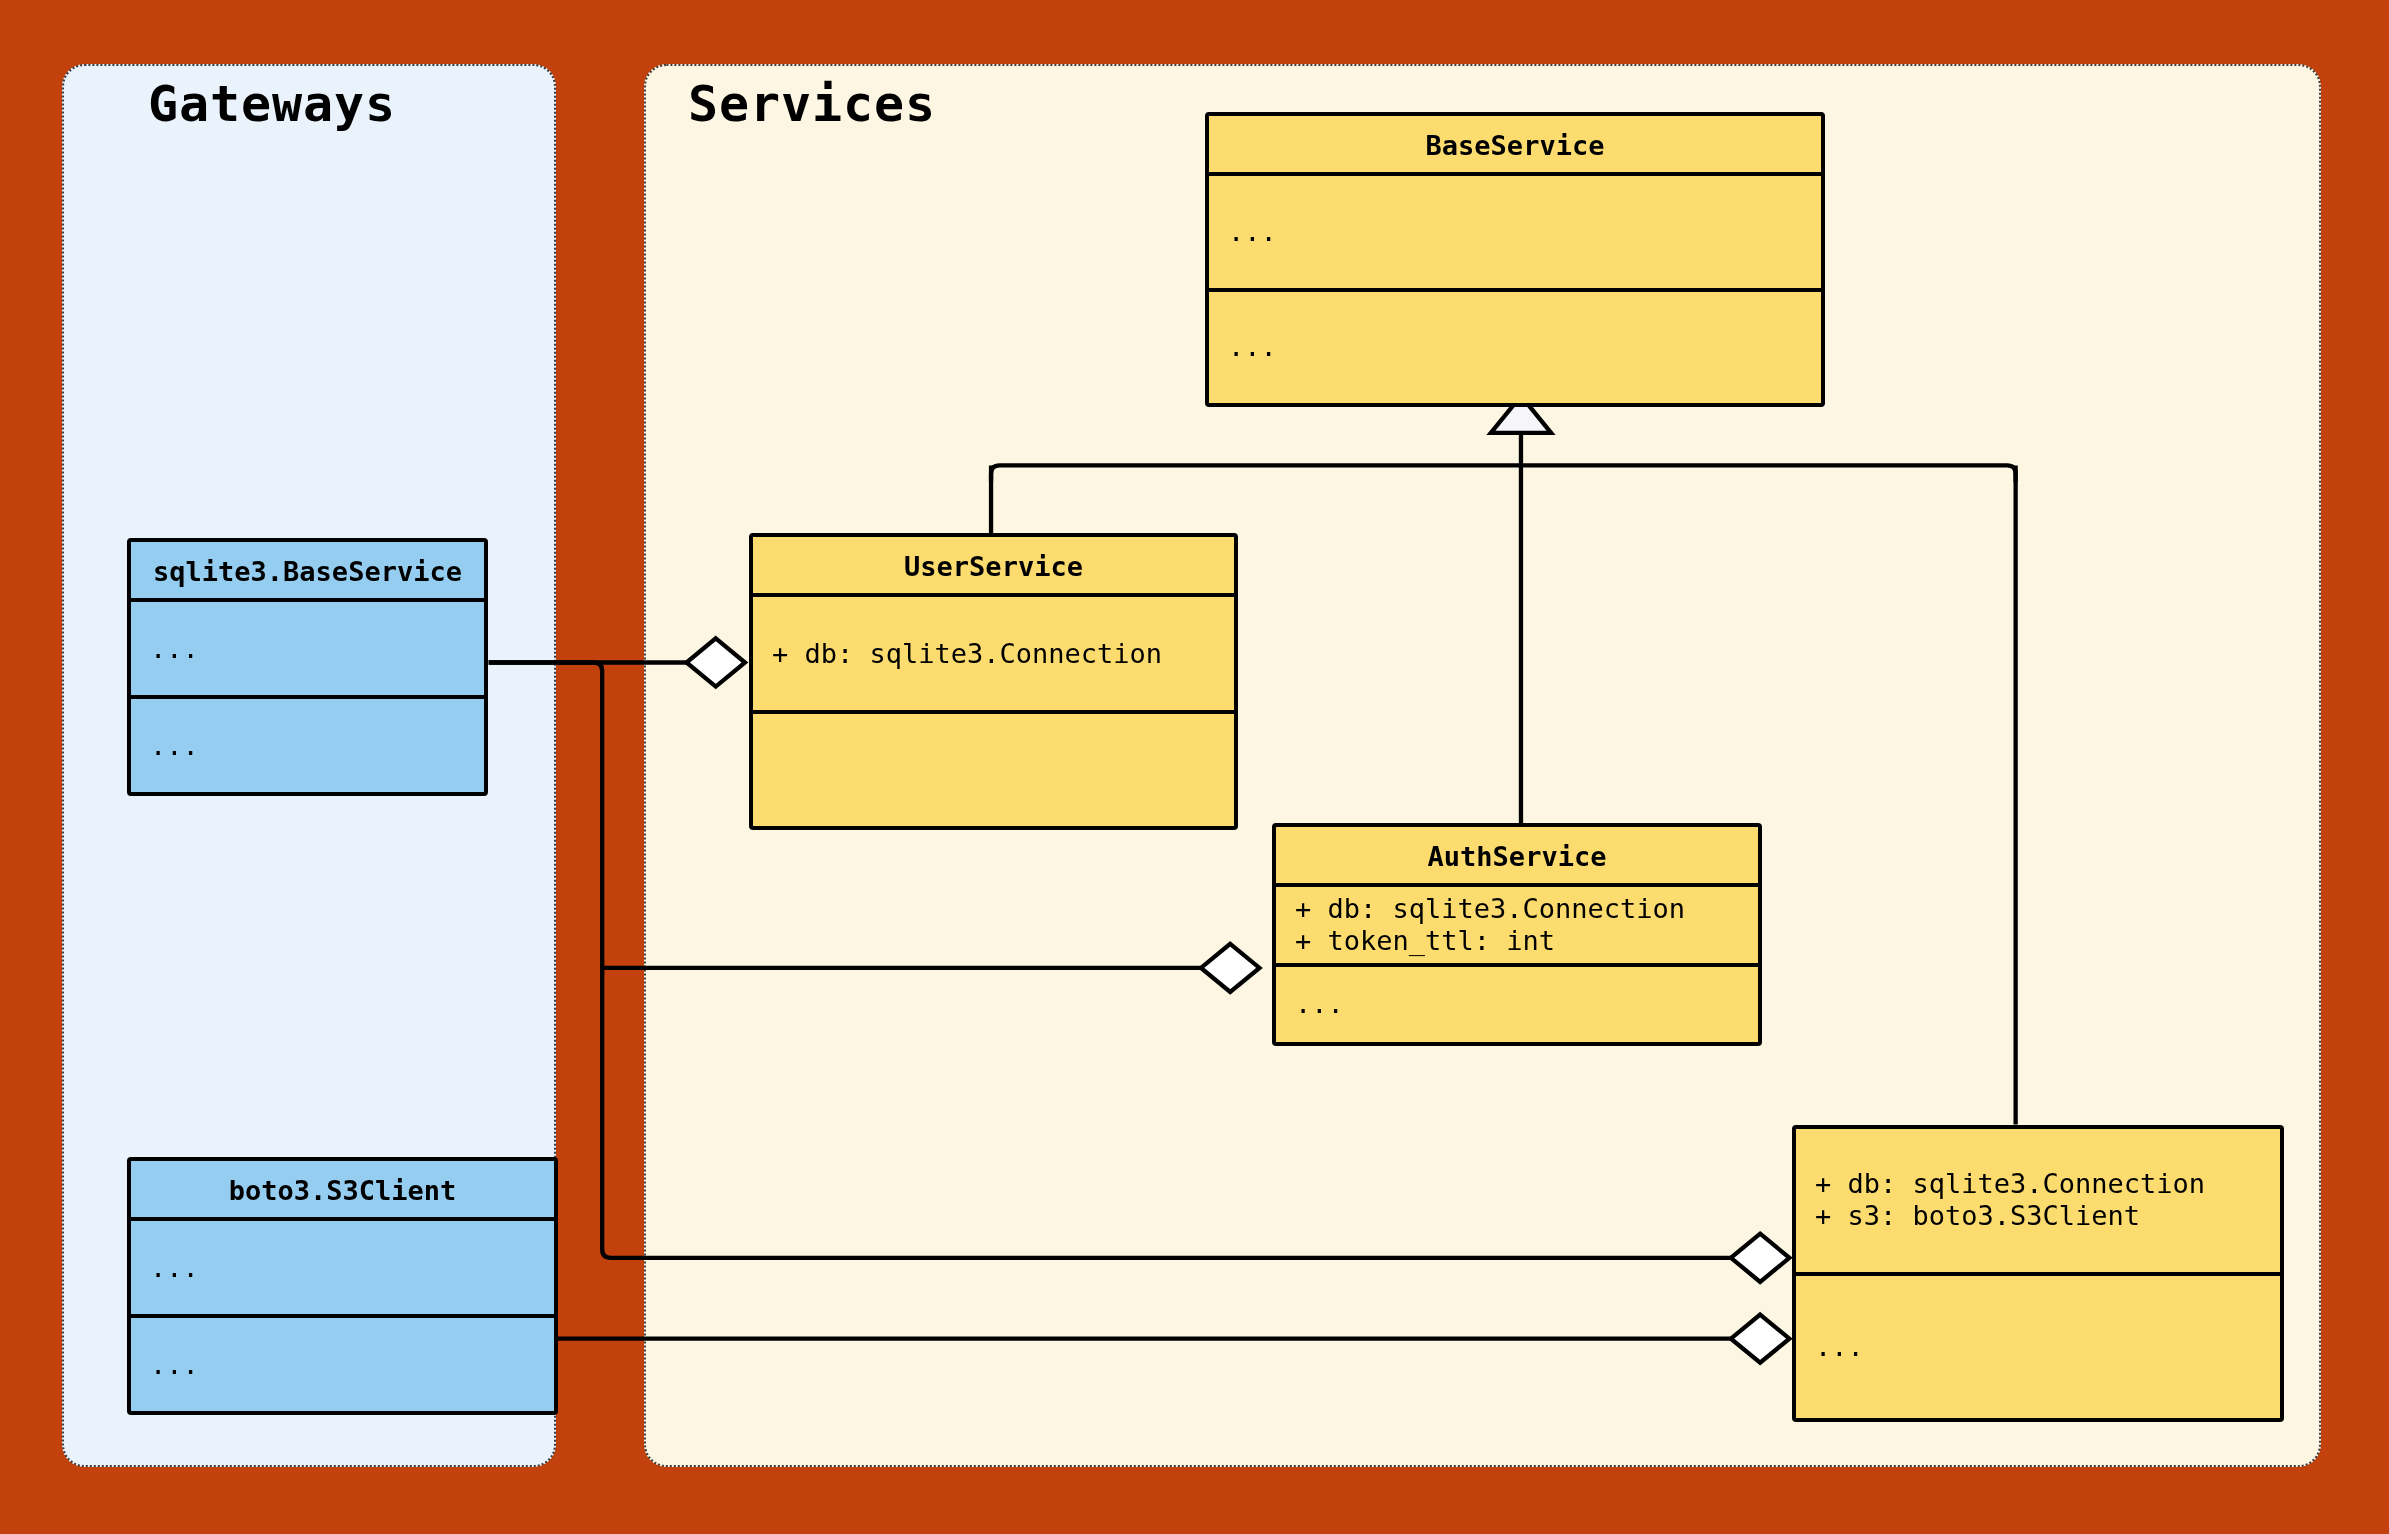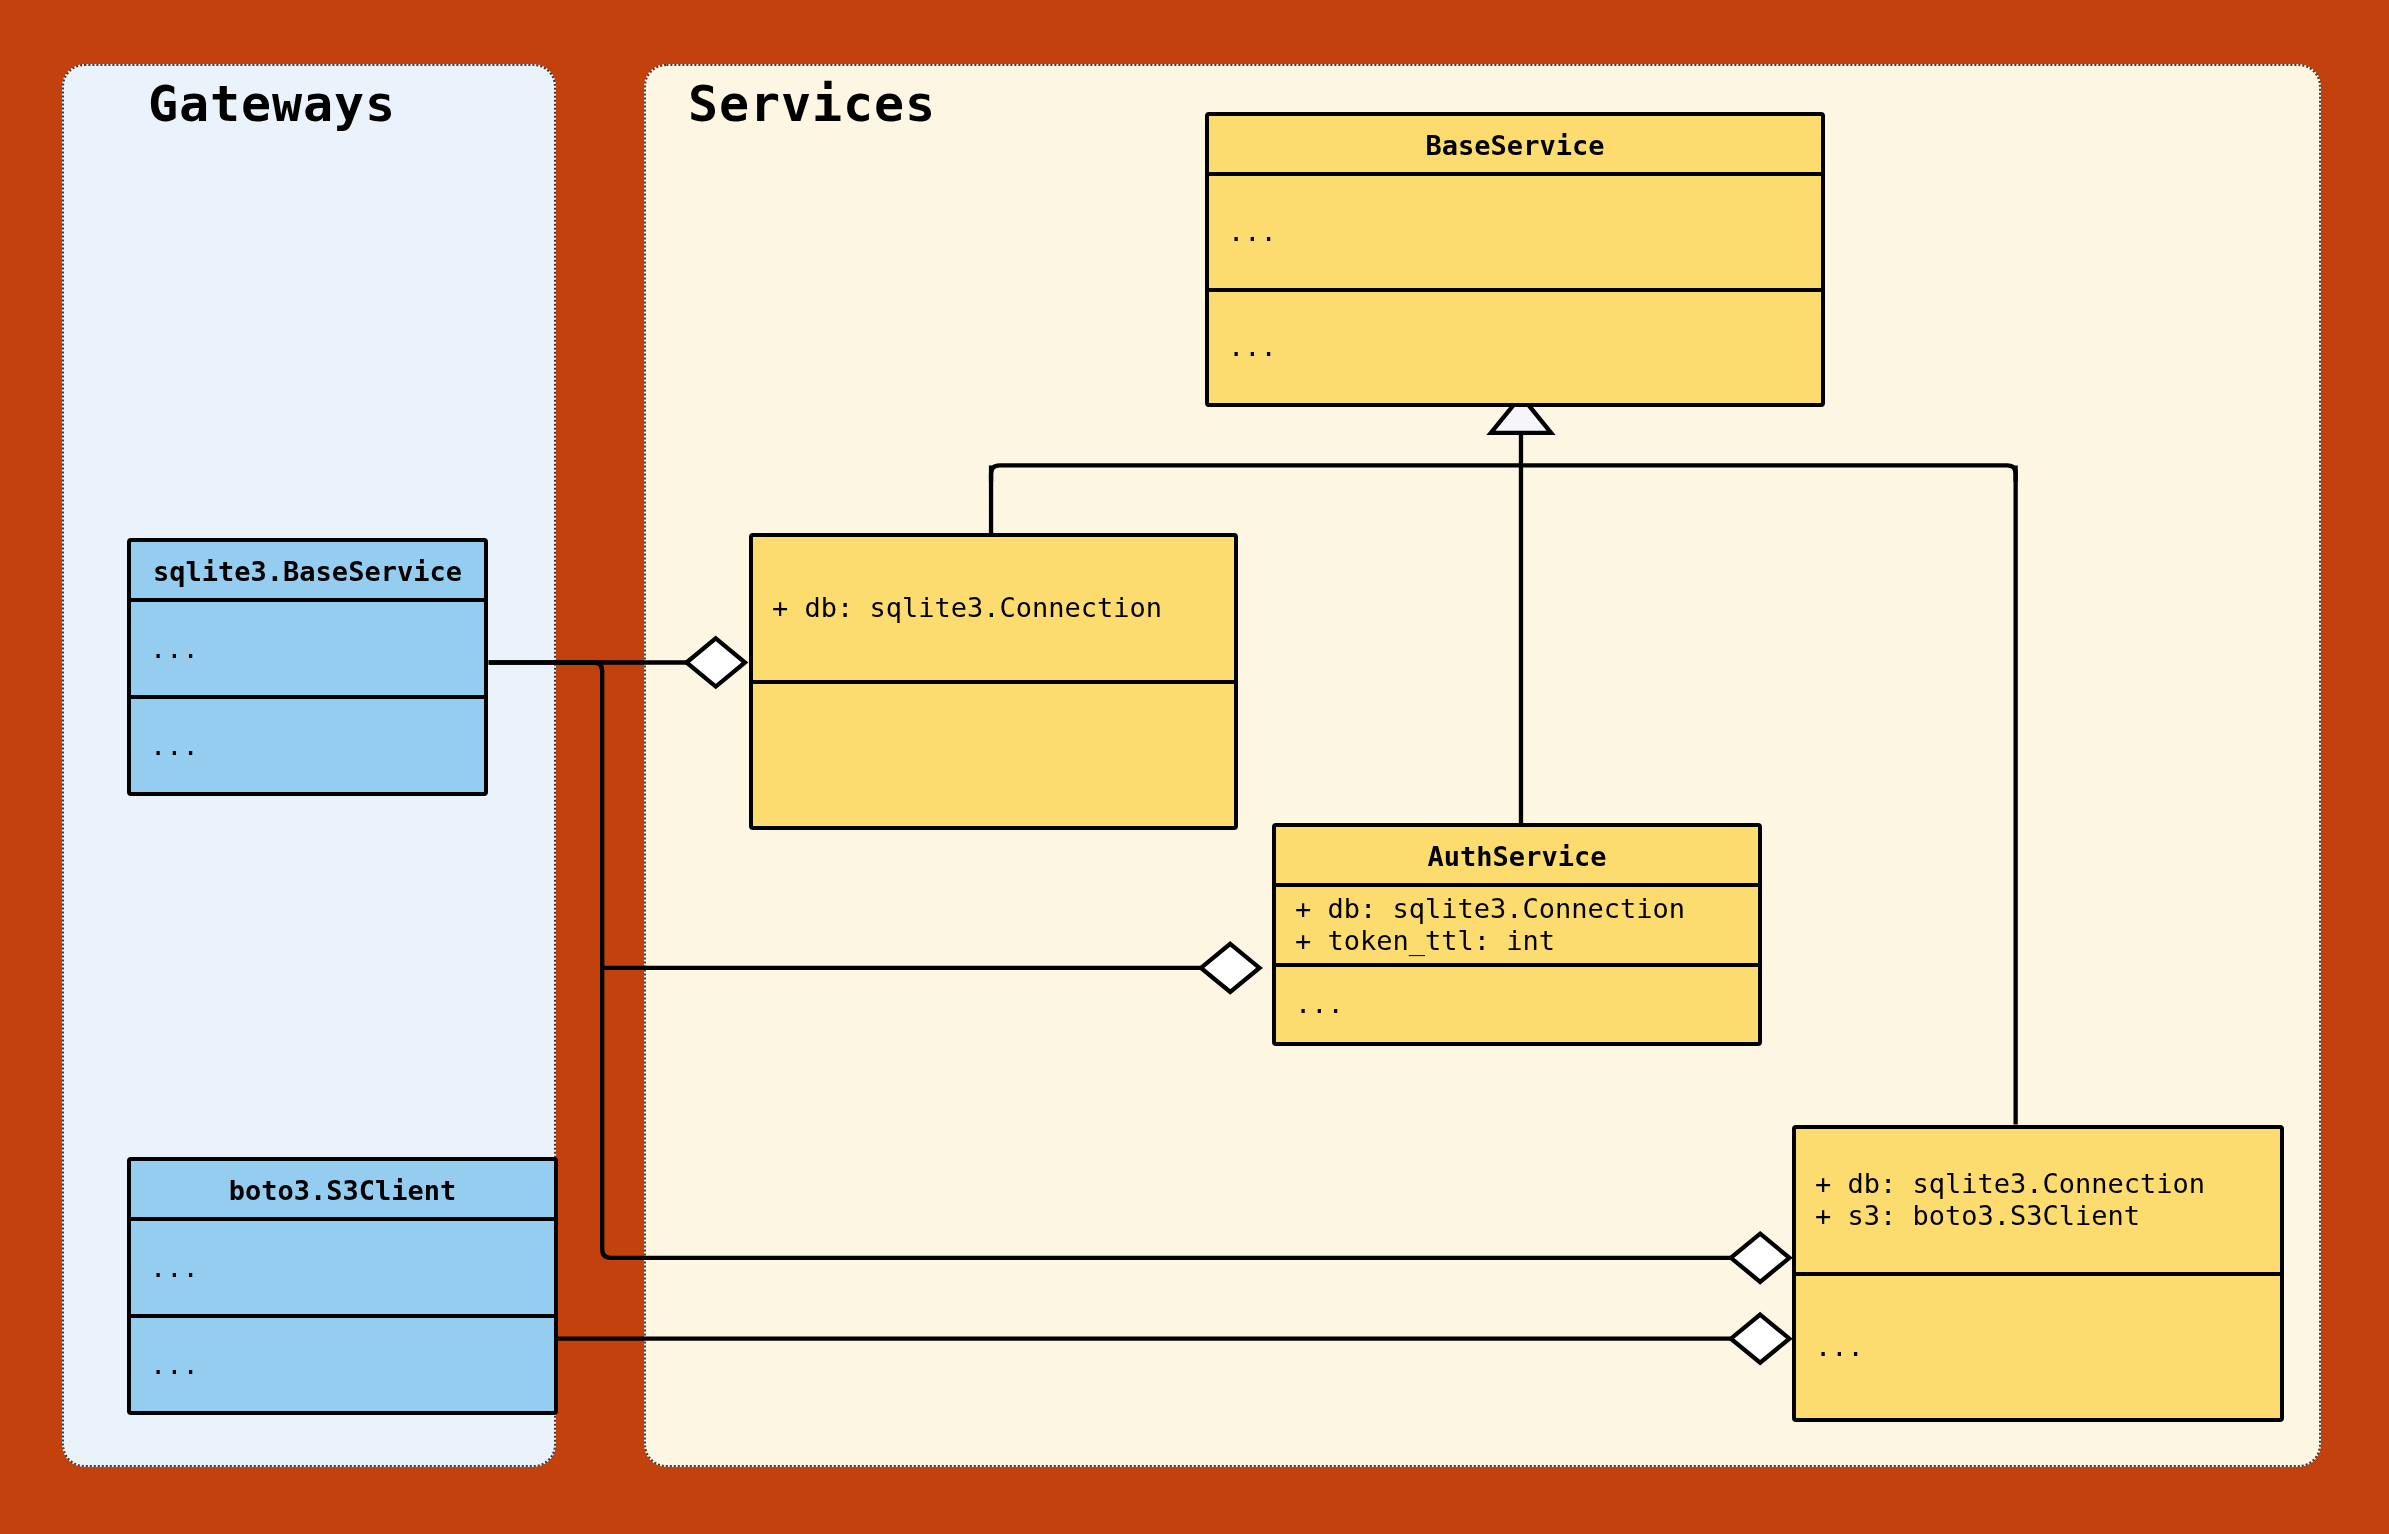"UserService" div.cls-name { html: none -> <div>UserService</div> }
